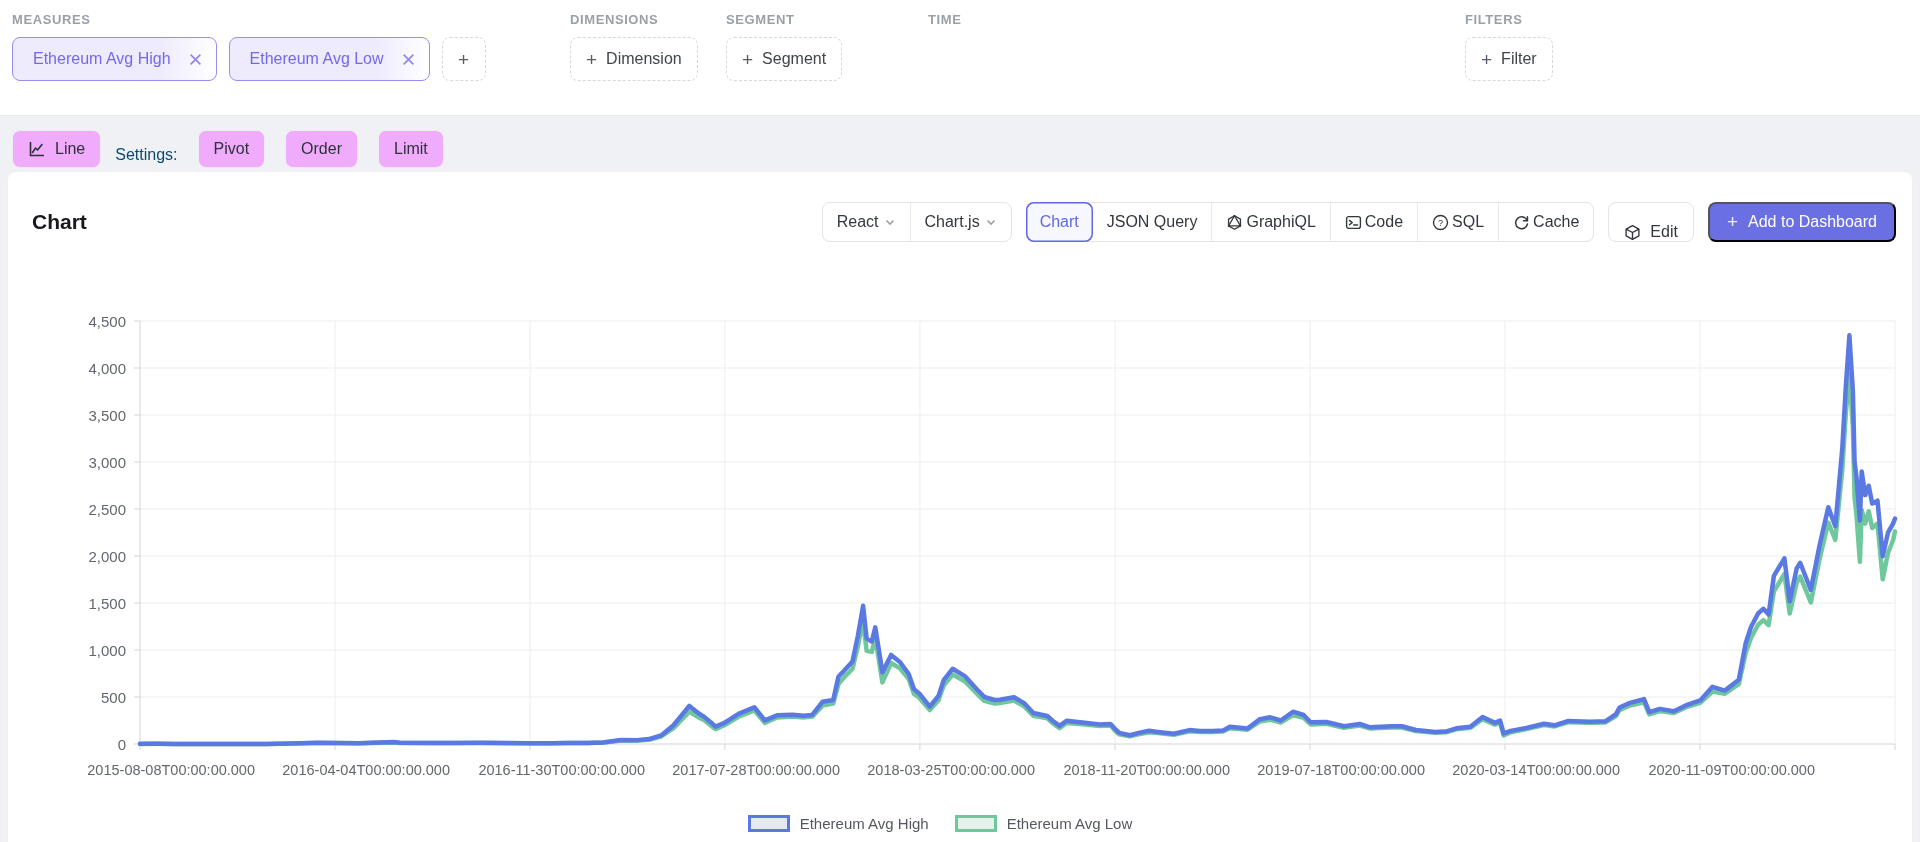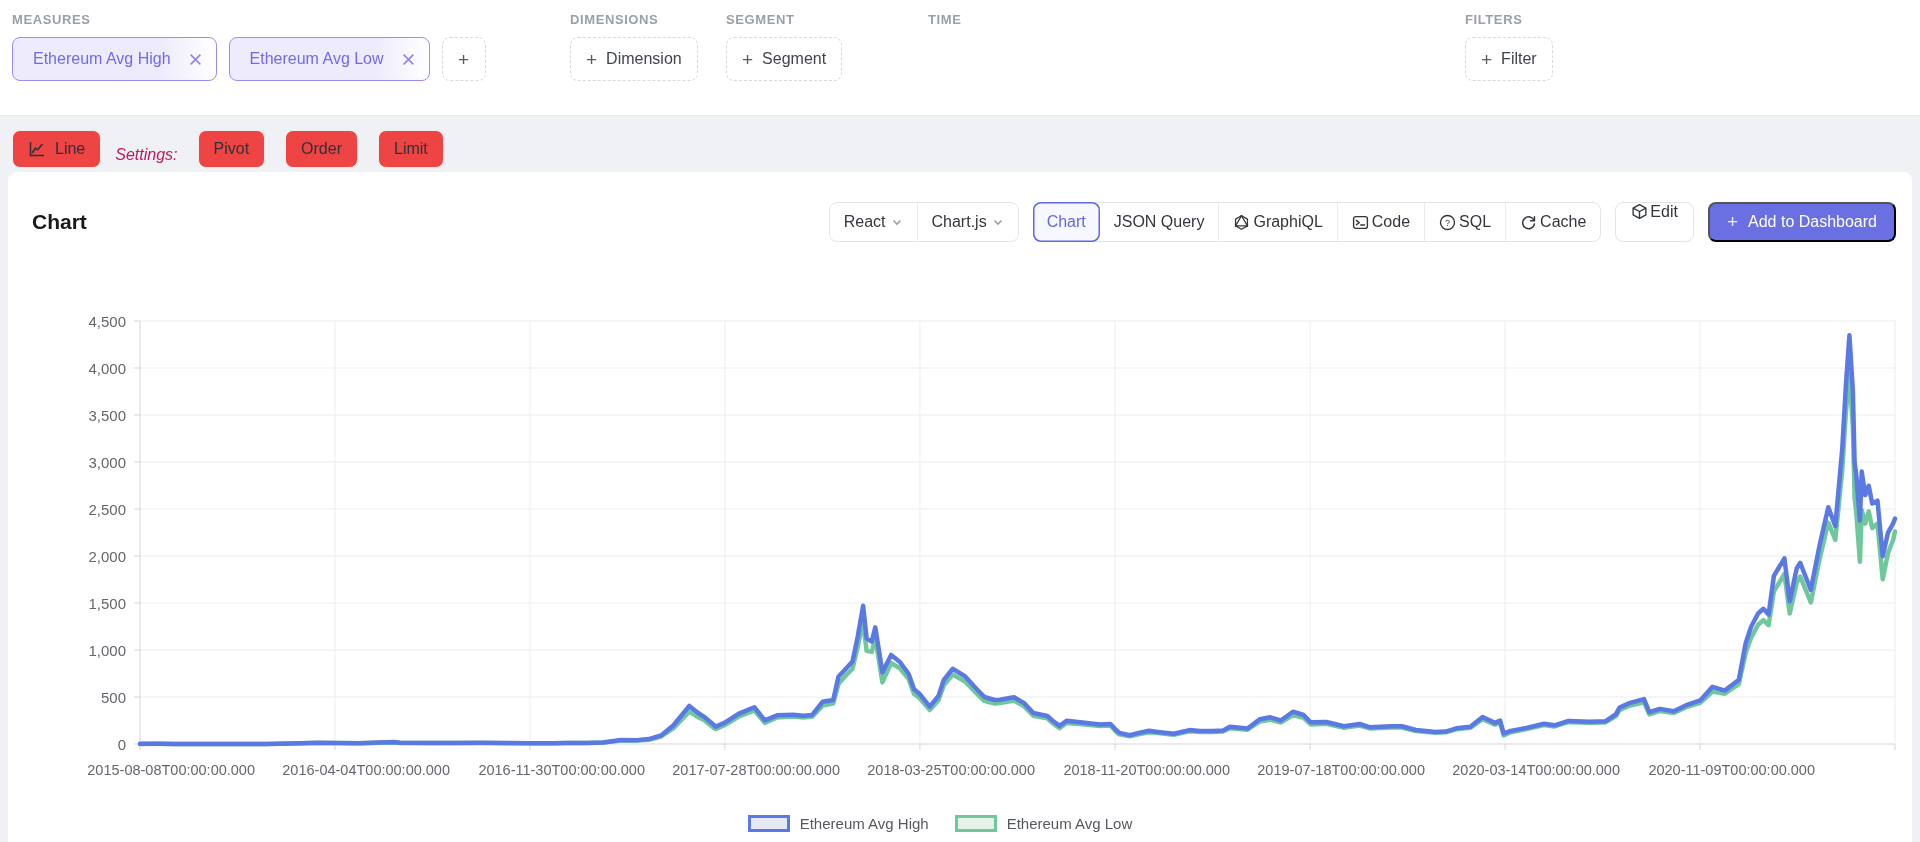"Line" .ctl-btn { background: #ef4444 -> #f0abfc }
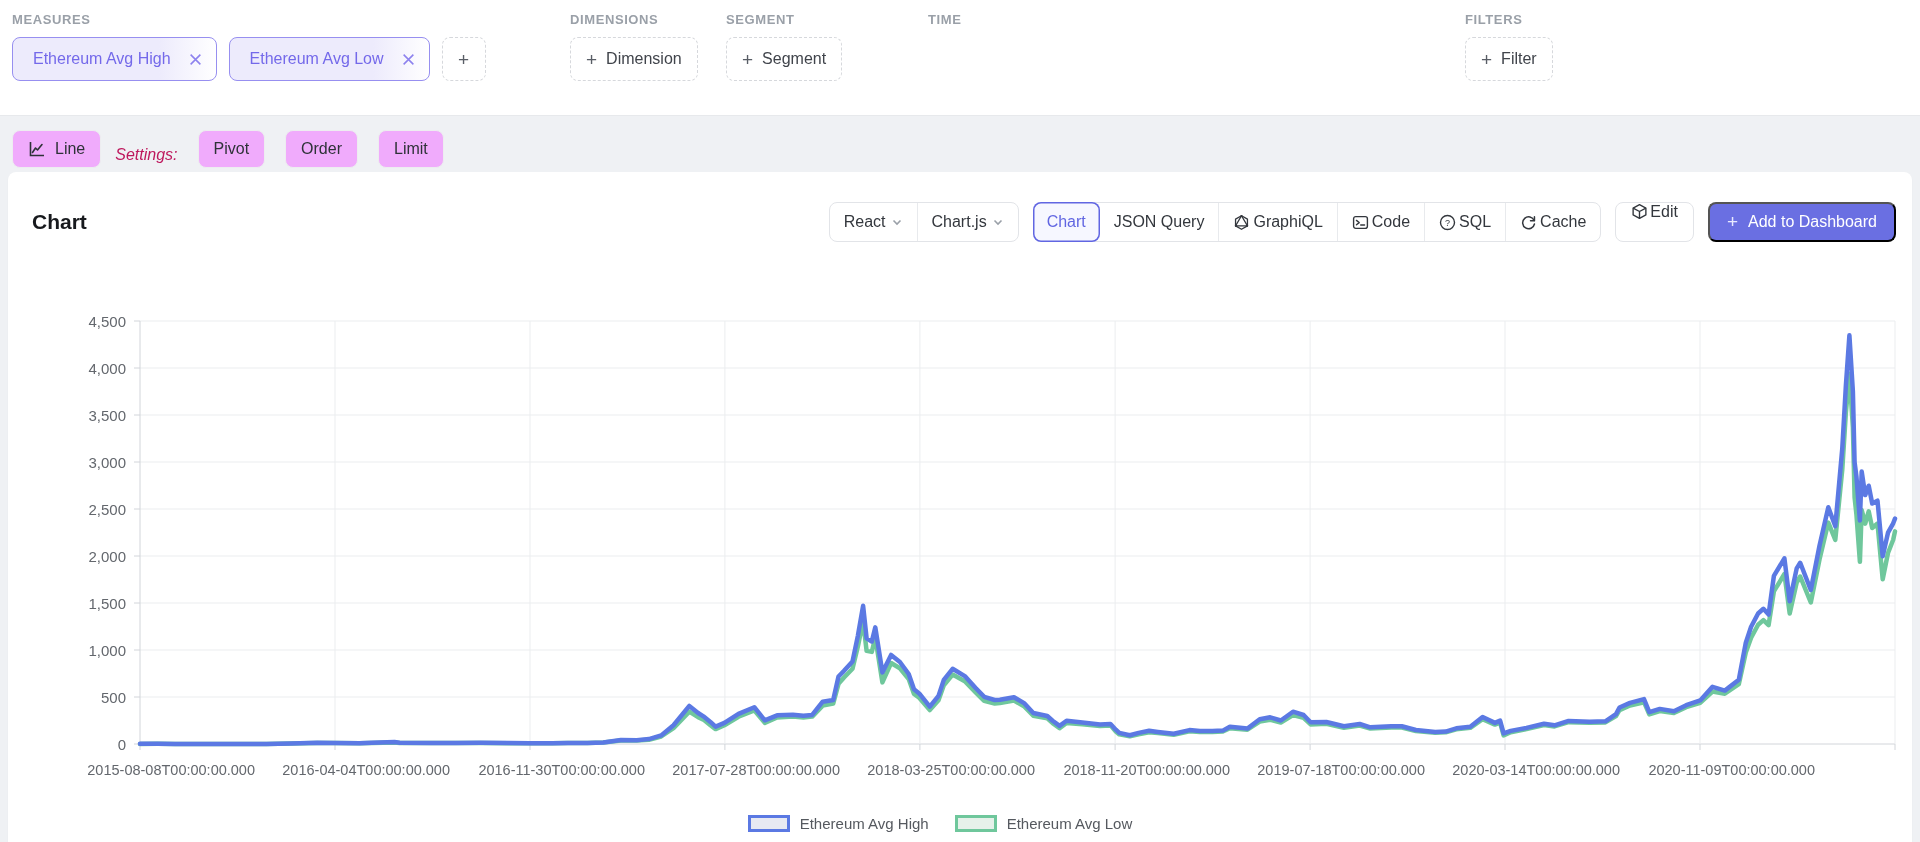"Settings:" .settings-label { color: #be185d -> #0c4a6e; font-style: italic -> none }
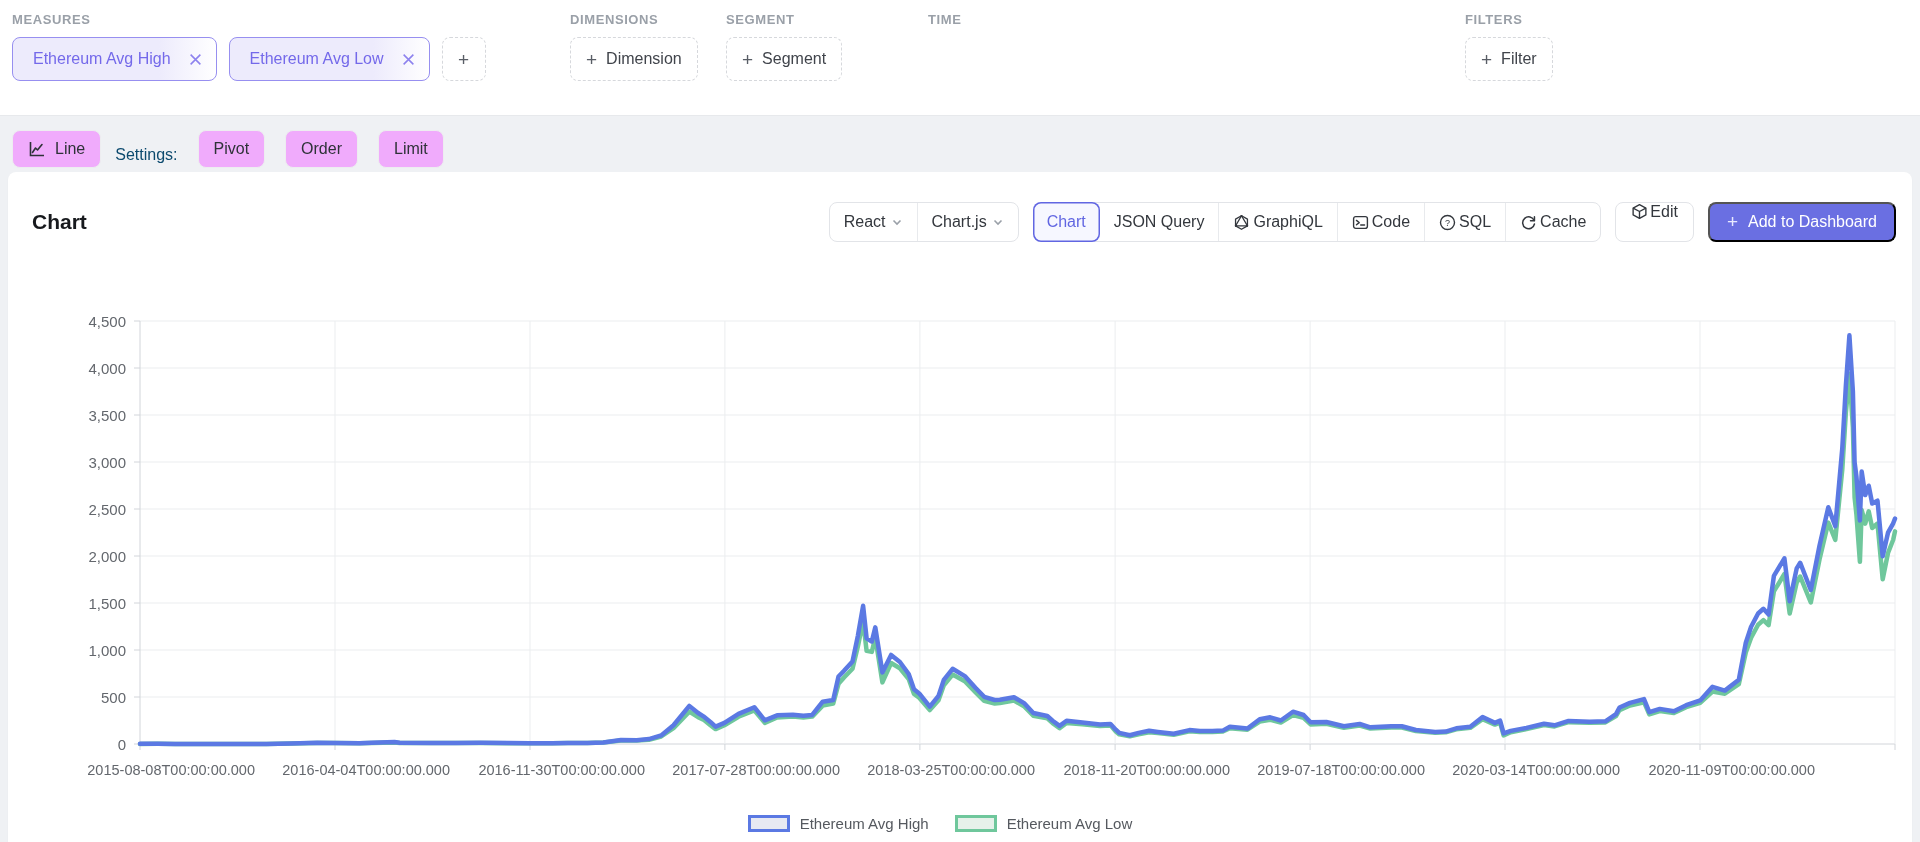"Edit" .lone-btn { align-items: flex-start -> flex-end; gap: 2px -> 9px }
